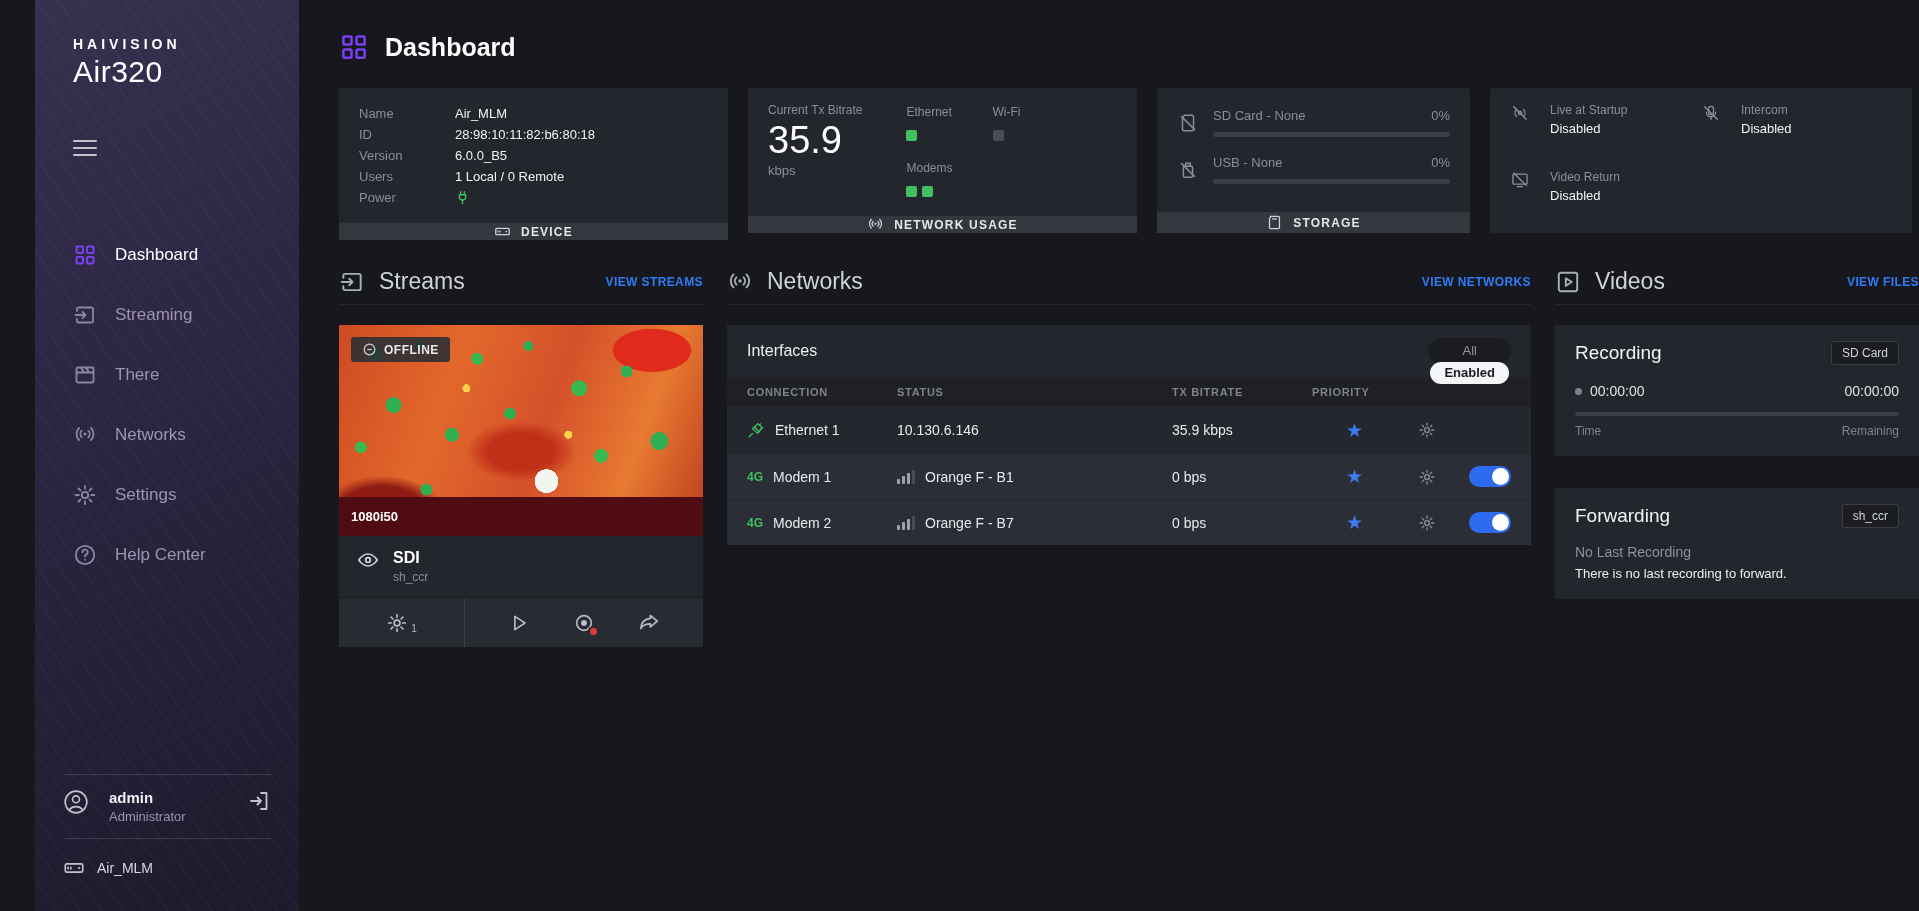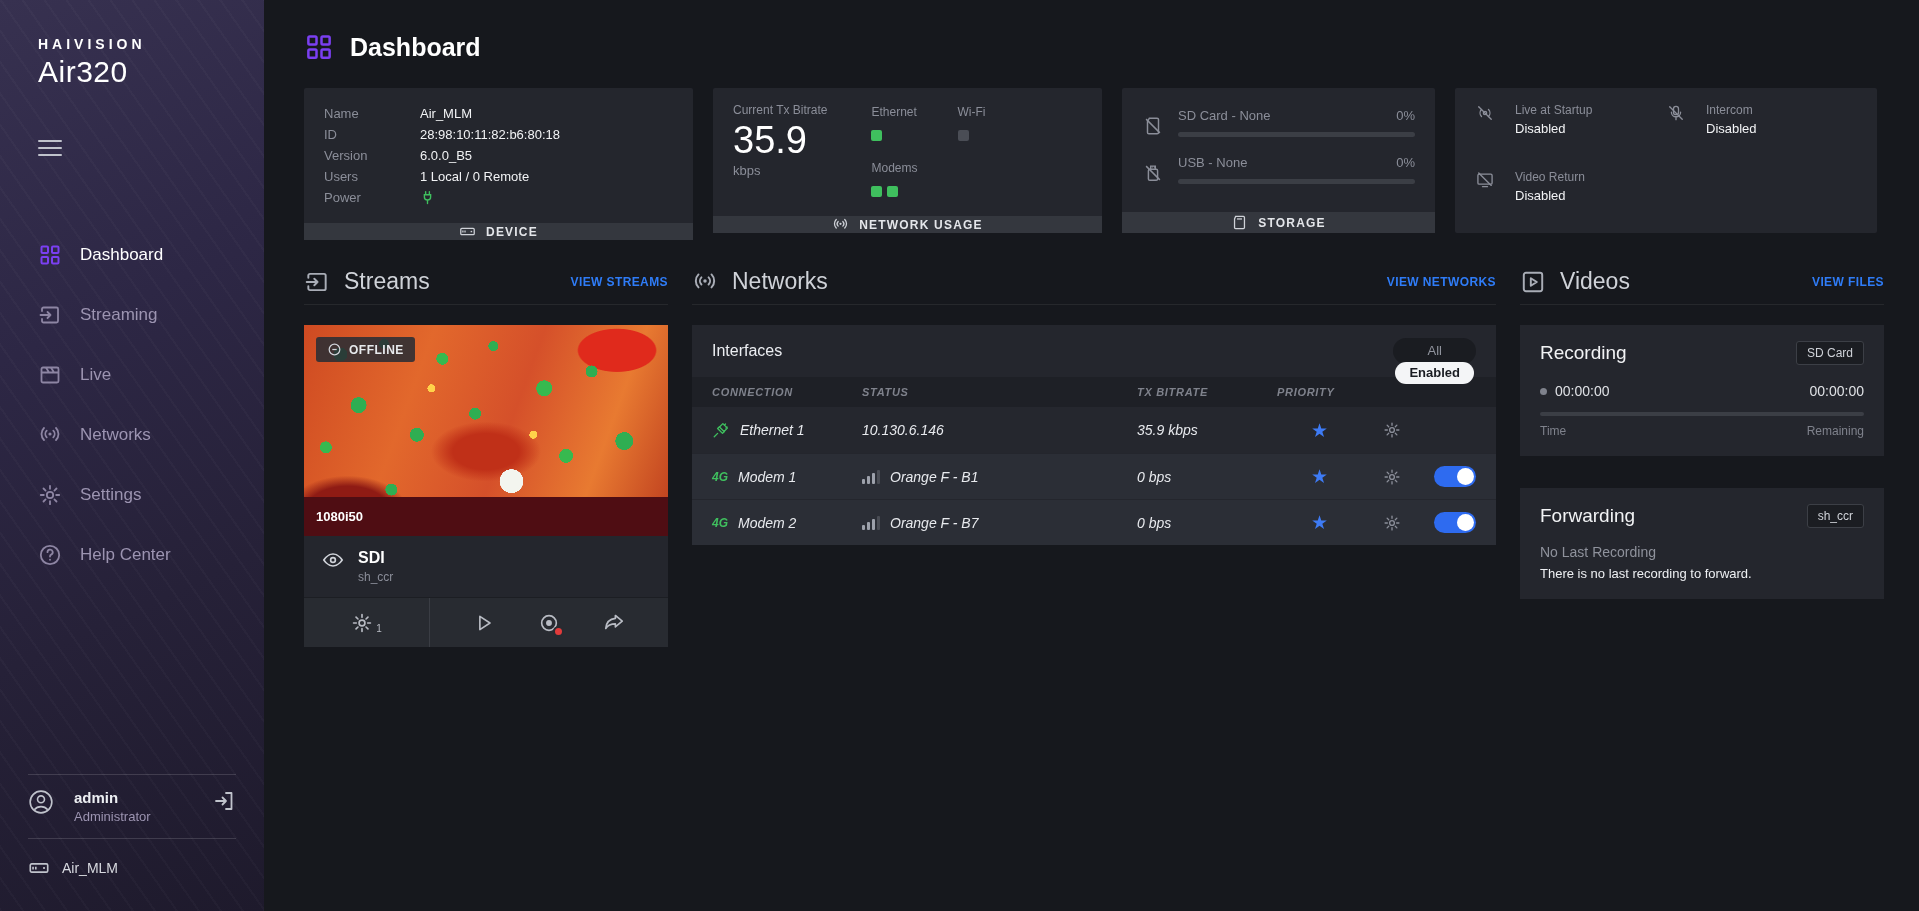"HAIVISION" .app { padding-left: none -> 35px }
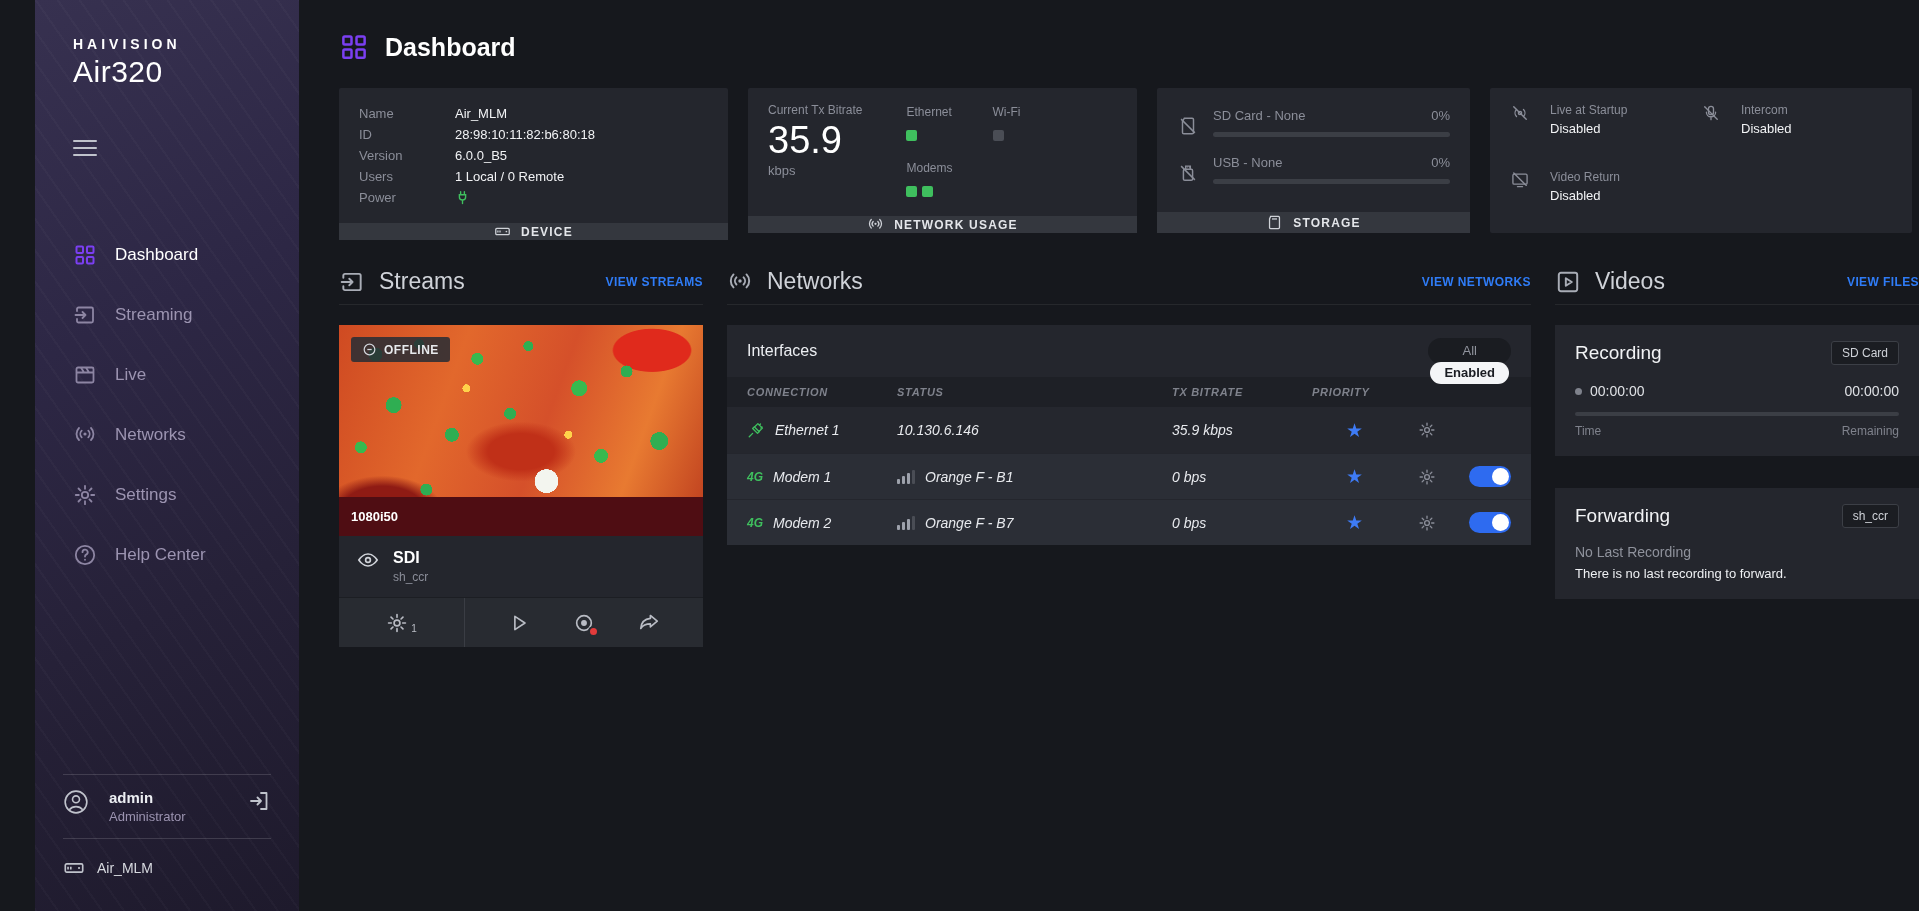"SD Card - None" .st-row { align-items: flex-end -> center }
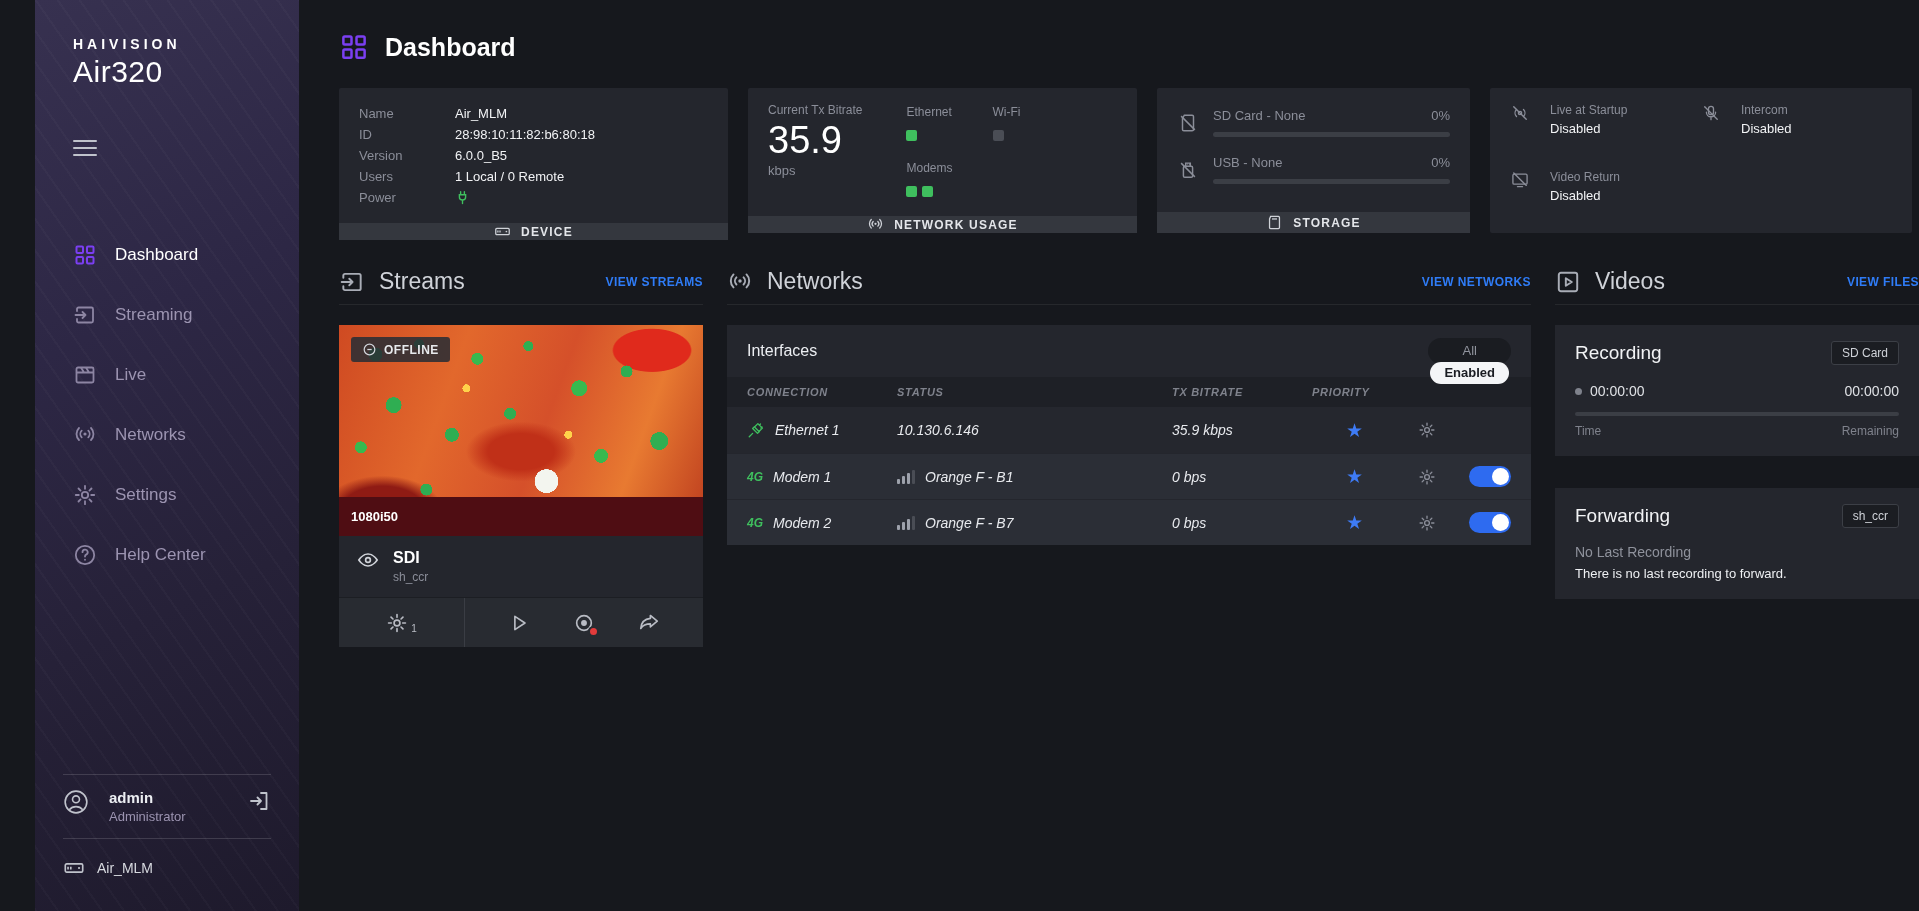"Live" span { text: Live -> There }
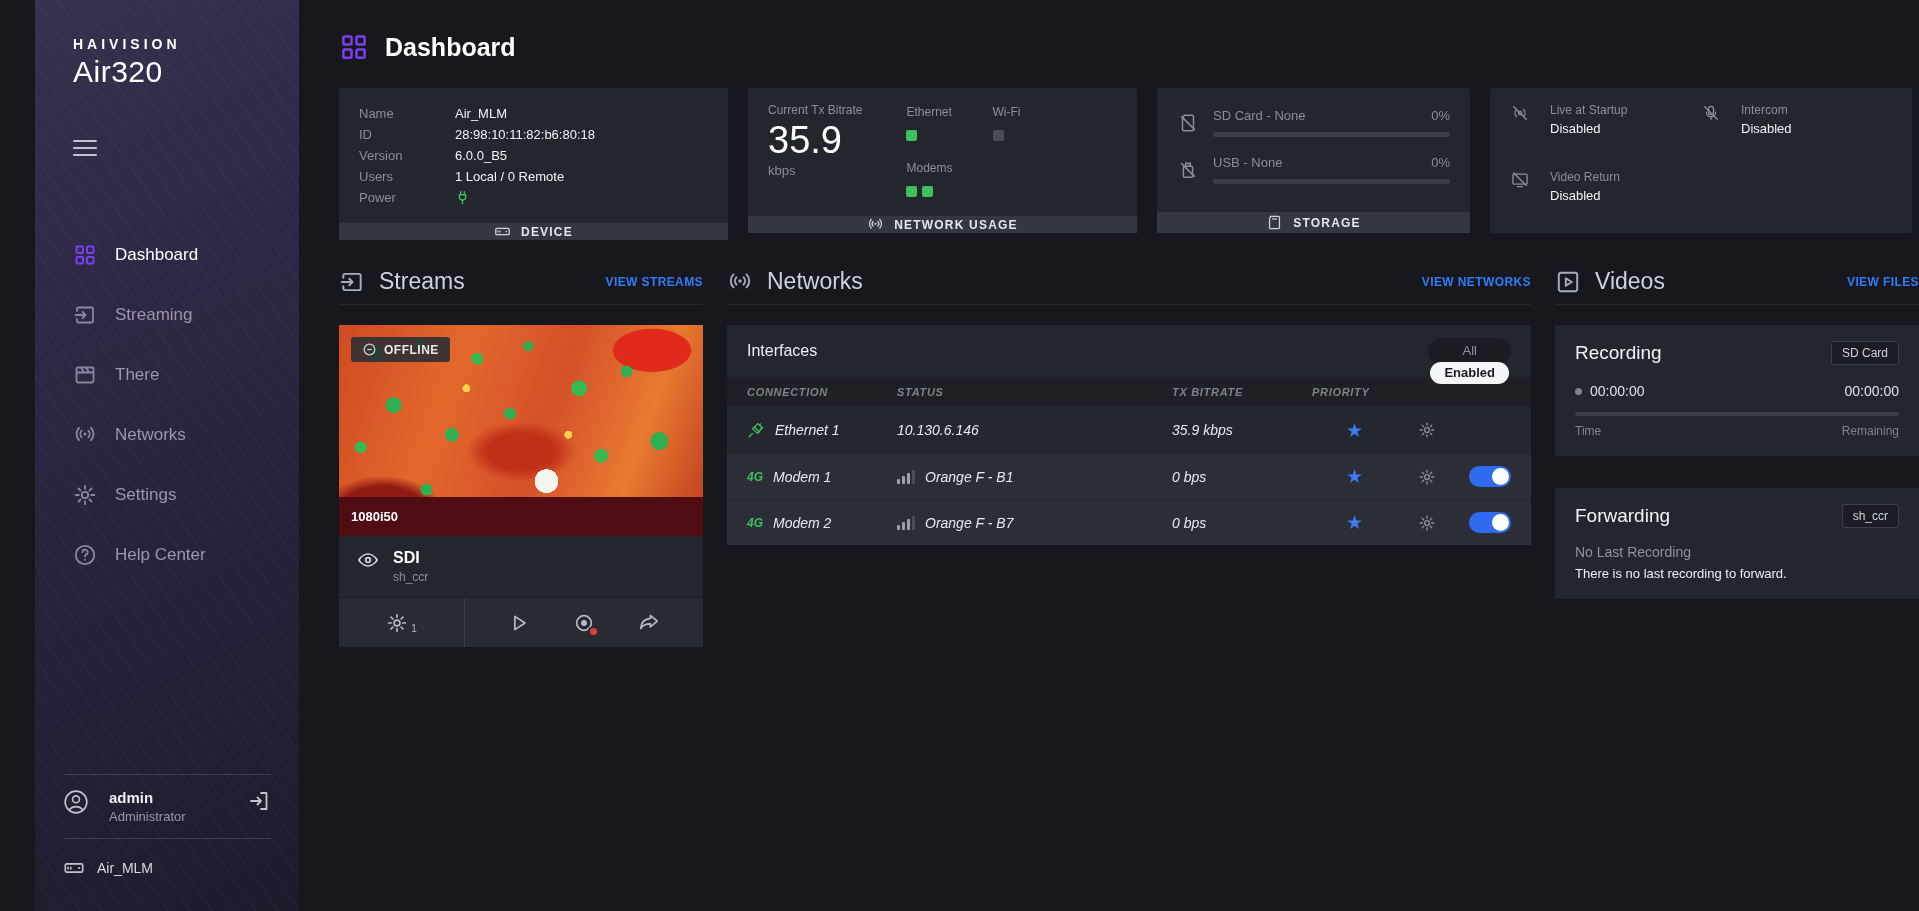"CONNECTION" .if-head, .if-row { font-style: italic -> none }
